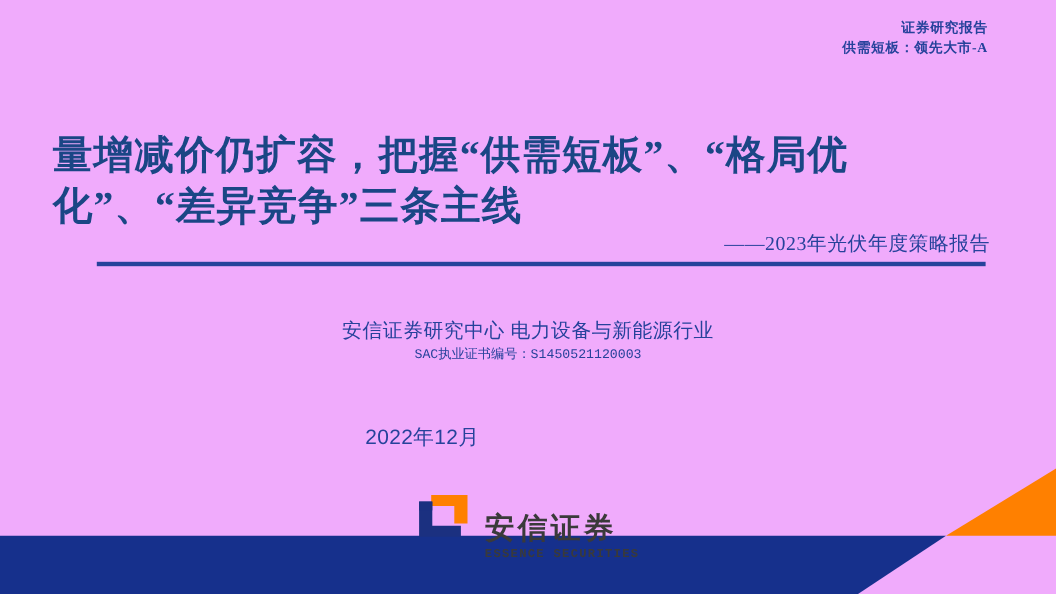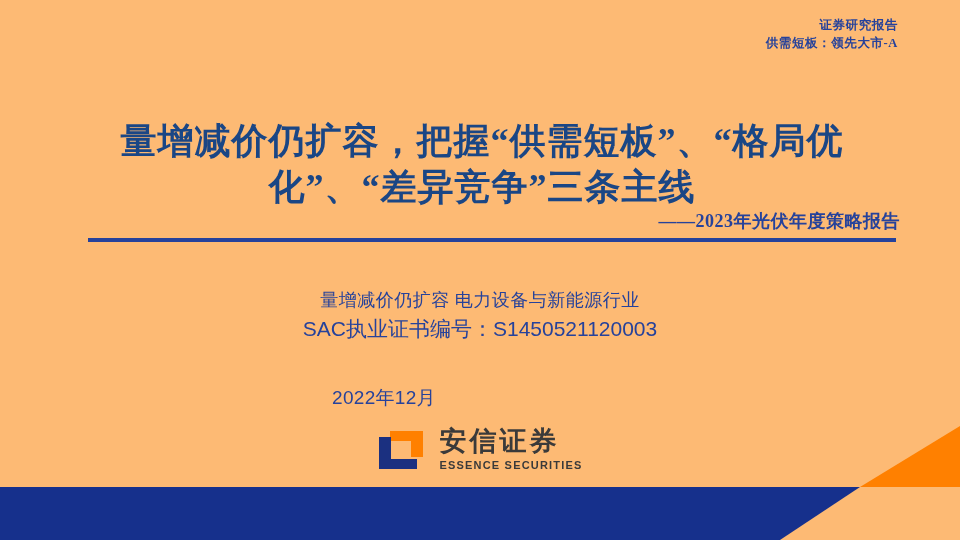"证券研究报告" .slide { background: #fdba74 -> #f0abfc }
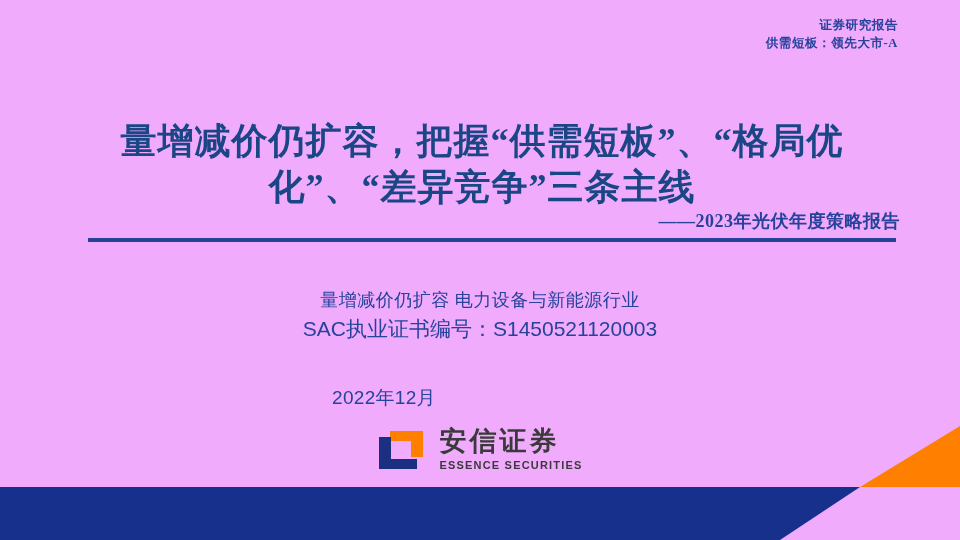"量增减价仍扩容，把握“供需短板”、“格局优化”、“差异竞争”三条主线" h1.main-title { text-align: center -> none }
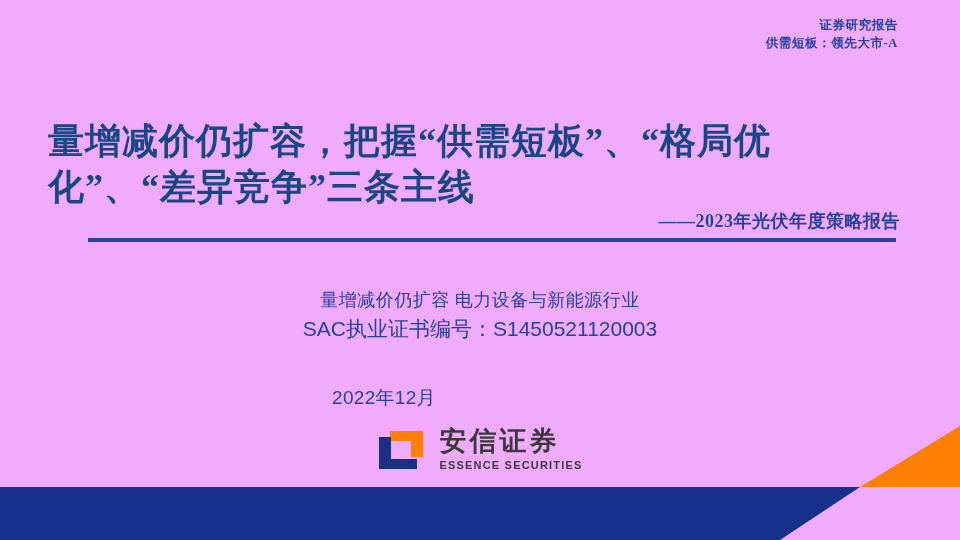"——2023年光伏年度策略报告" .subtitle { font-weight: bold -> normal }
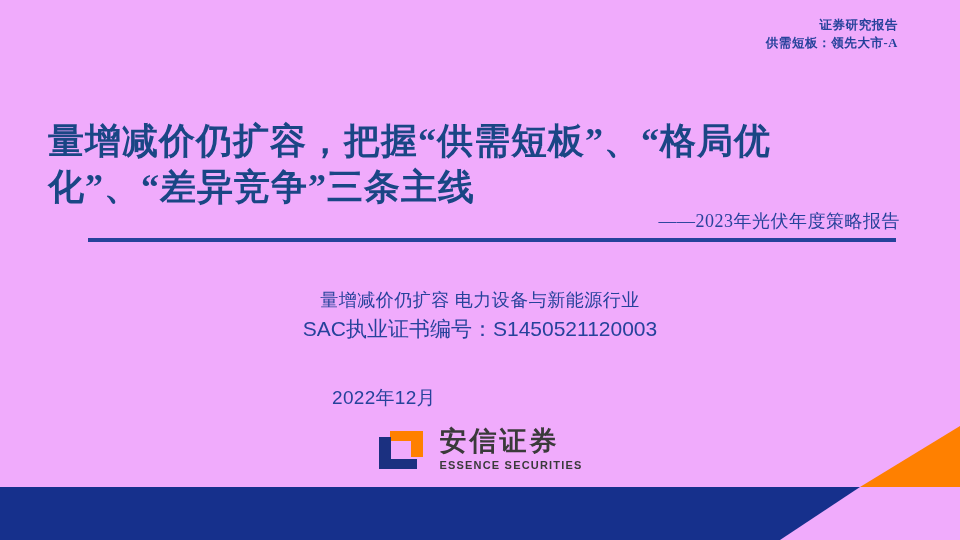"量增减价仍扩容 电力设备与新能源行业" div.author-line { text: 量增减价仍扩容 -> 安信证券研究中心 }
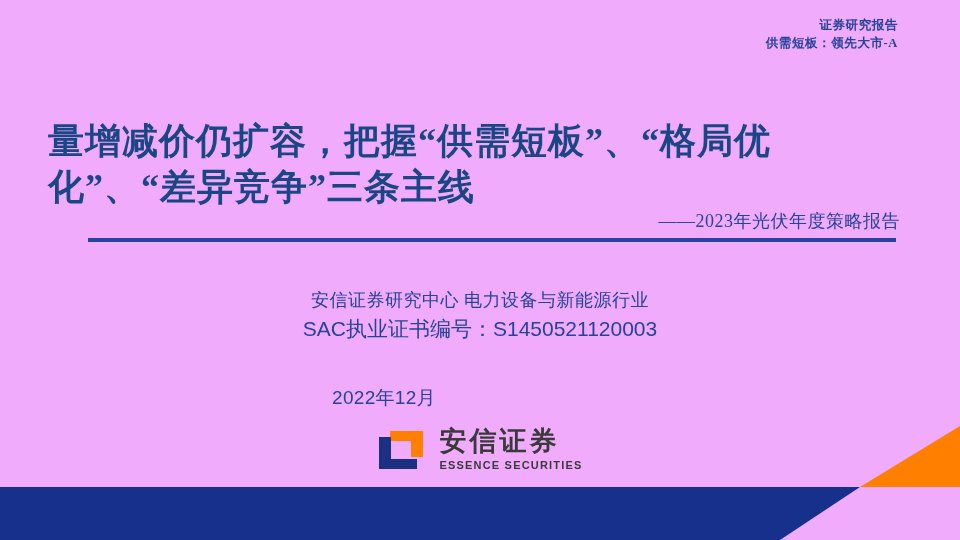"SAC执业证书编号：S1450521120003" .author-line.sac { font-family: Liberation Sans, sans-serif -> Liberation Mono, monospace; font-size: 21px -> 12px }
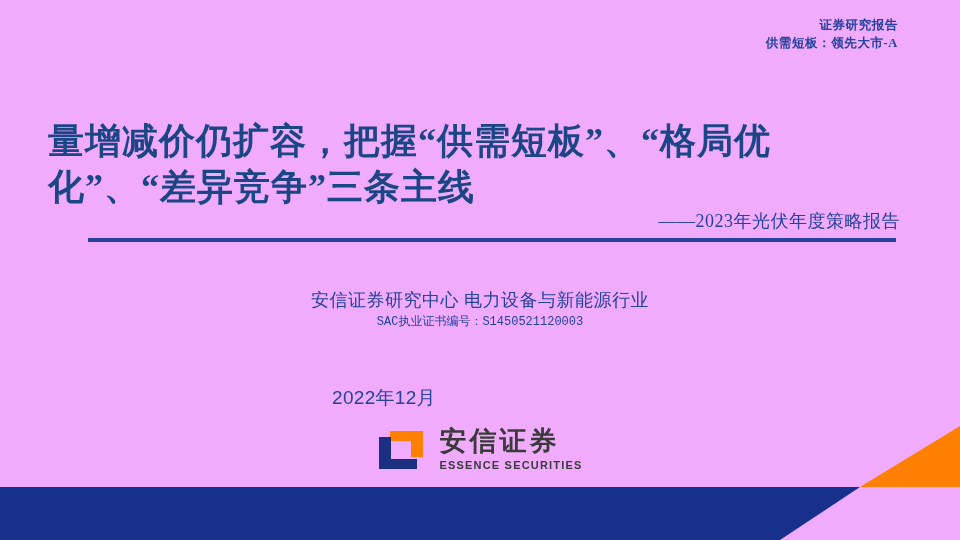"安信证券" .logo-cn { margin-top: none -> 39px }
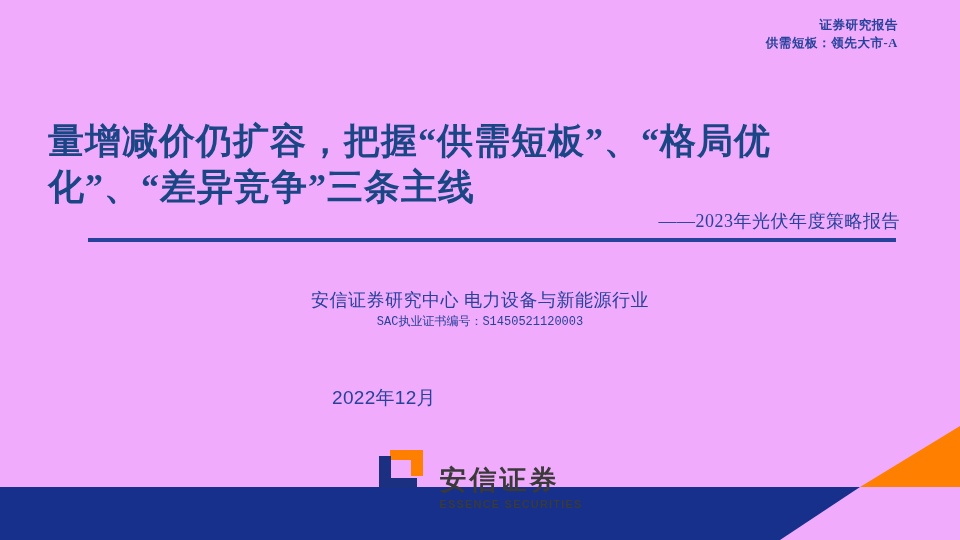"ESSENCE SECURITIES" .logo-en { font-family: Liberation Sans, sans-serif -> Liberation Mono, monospace }
